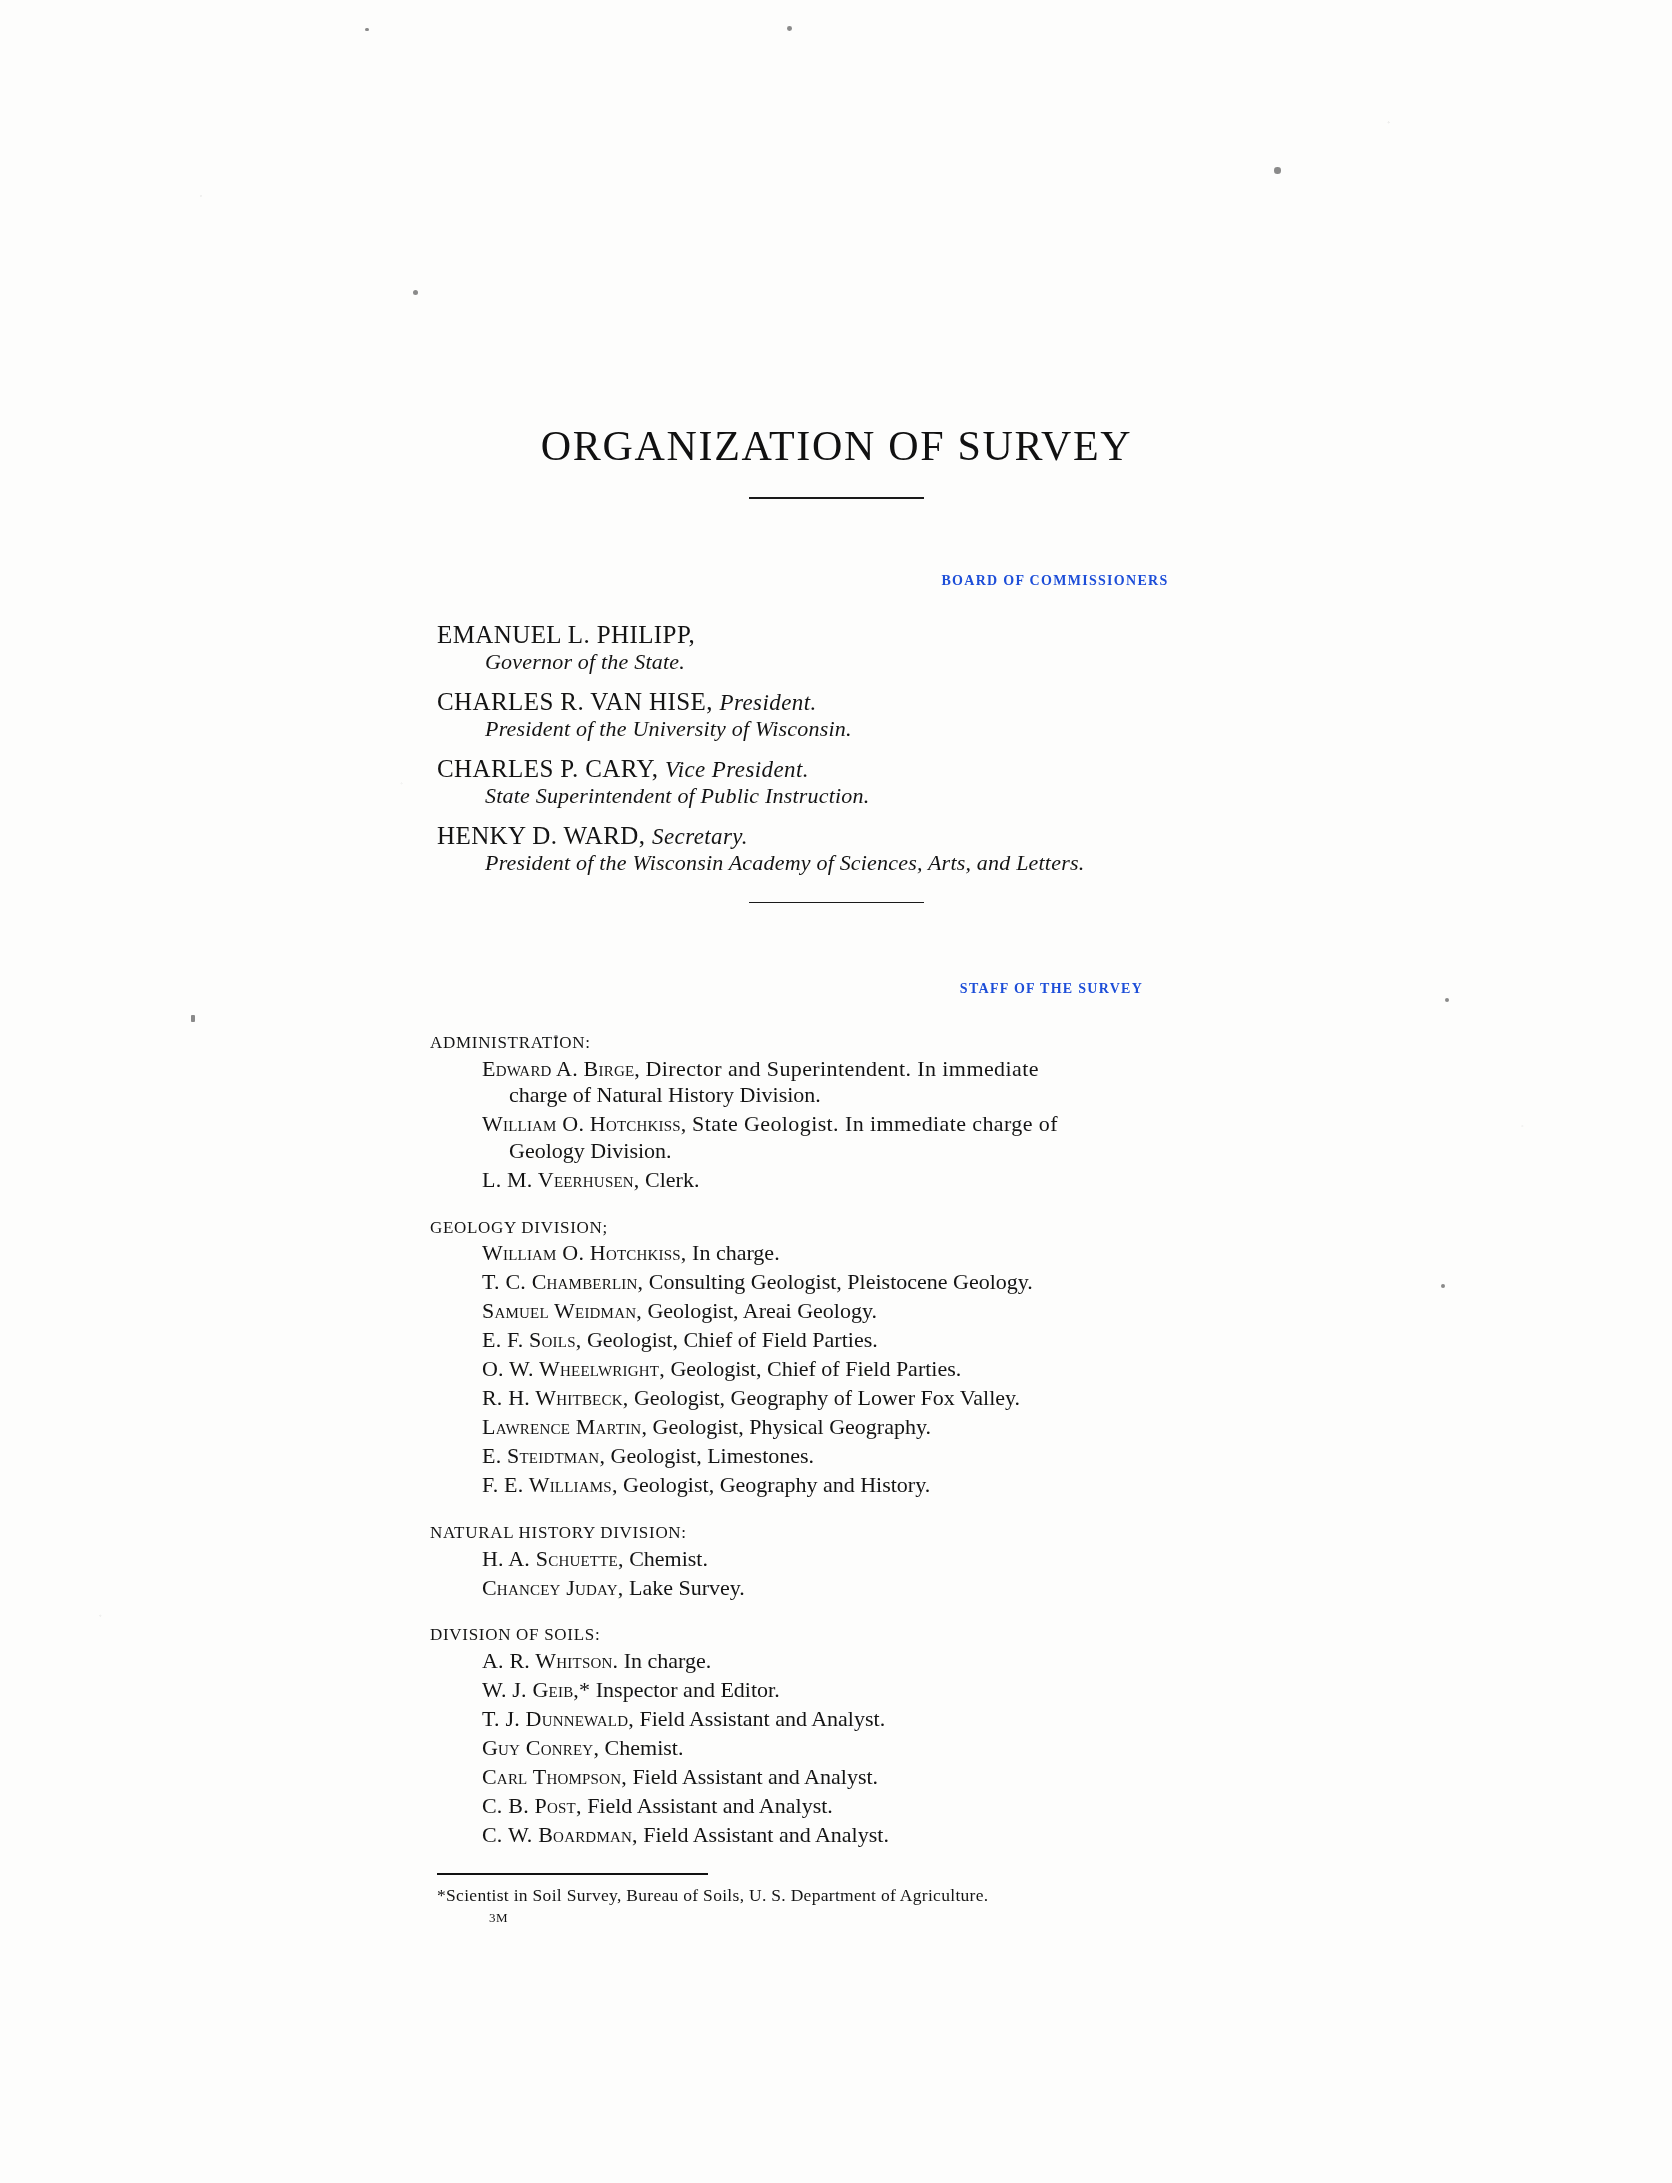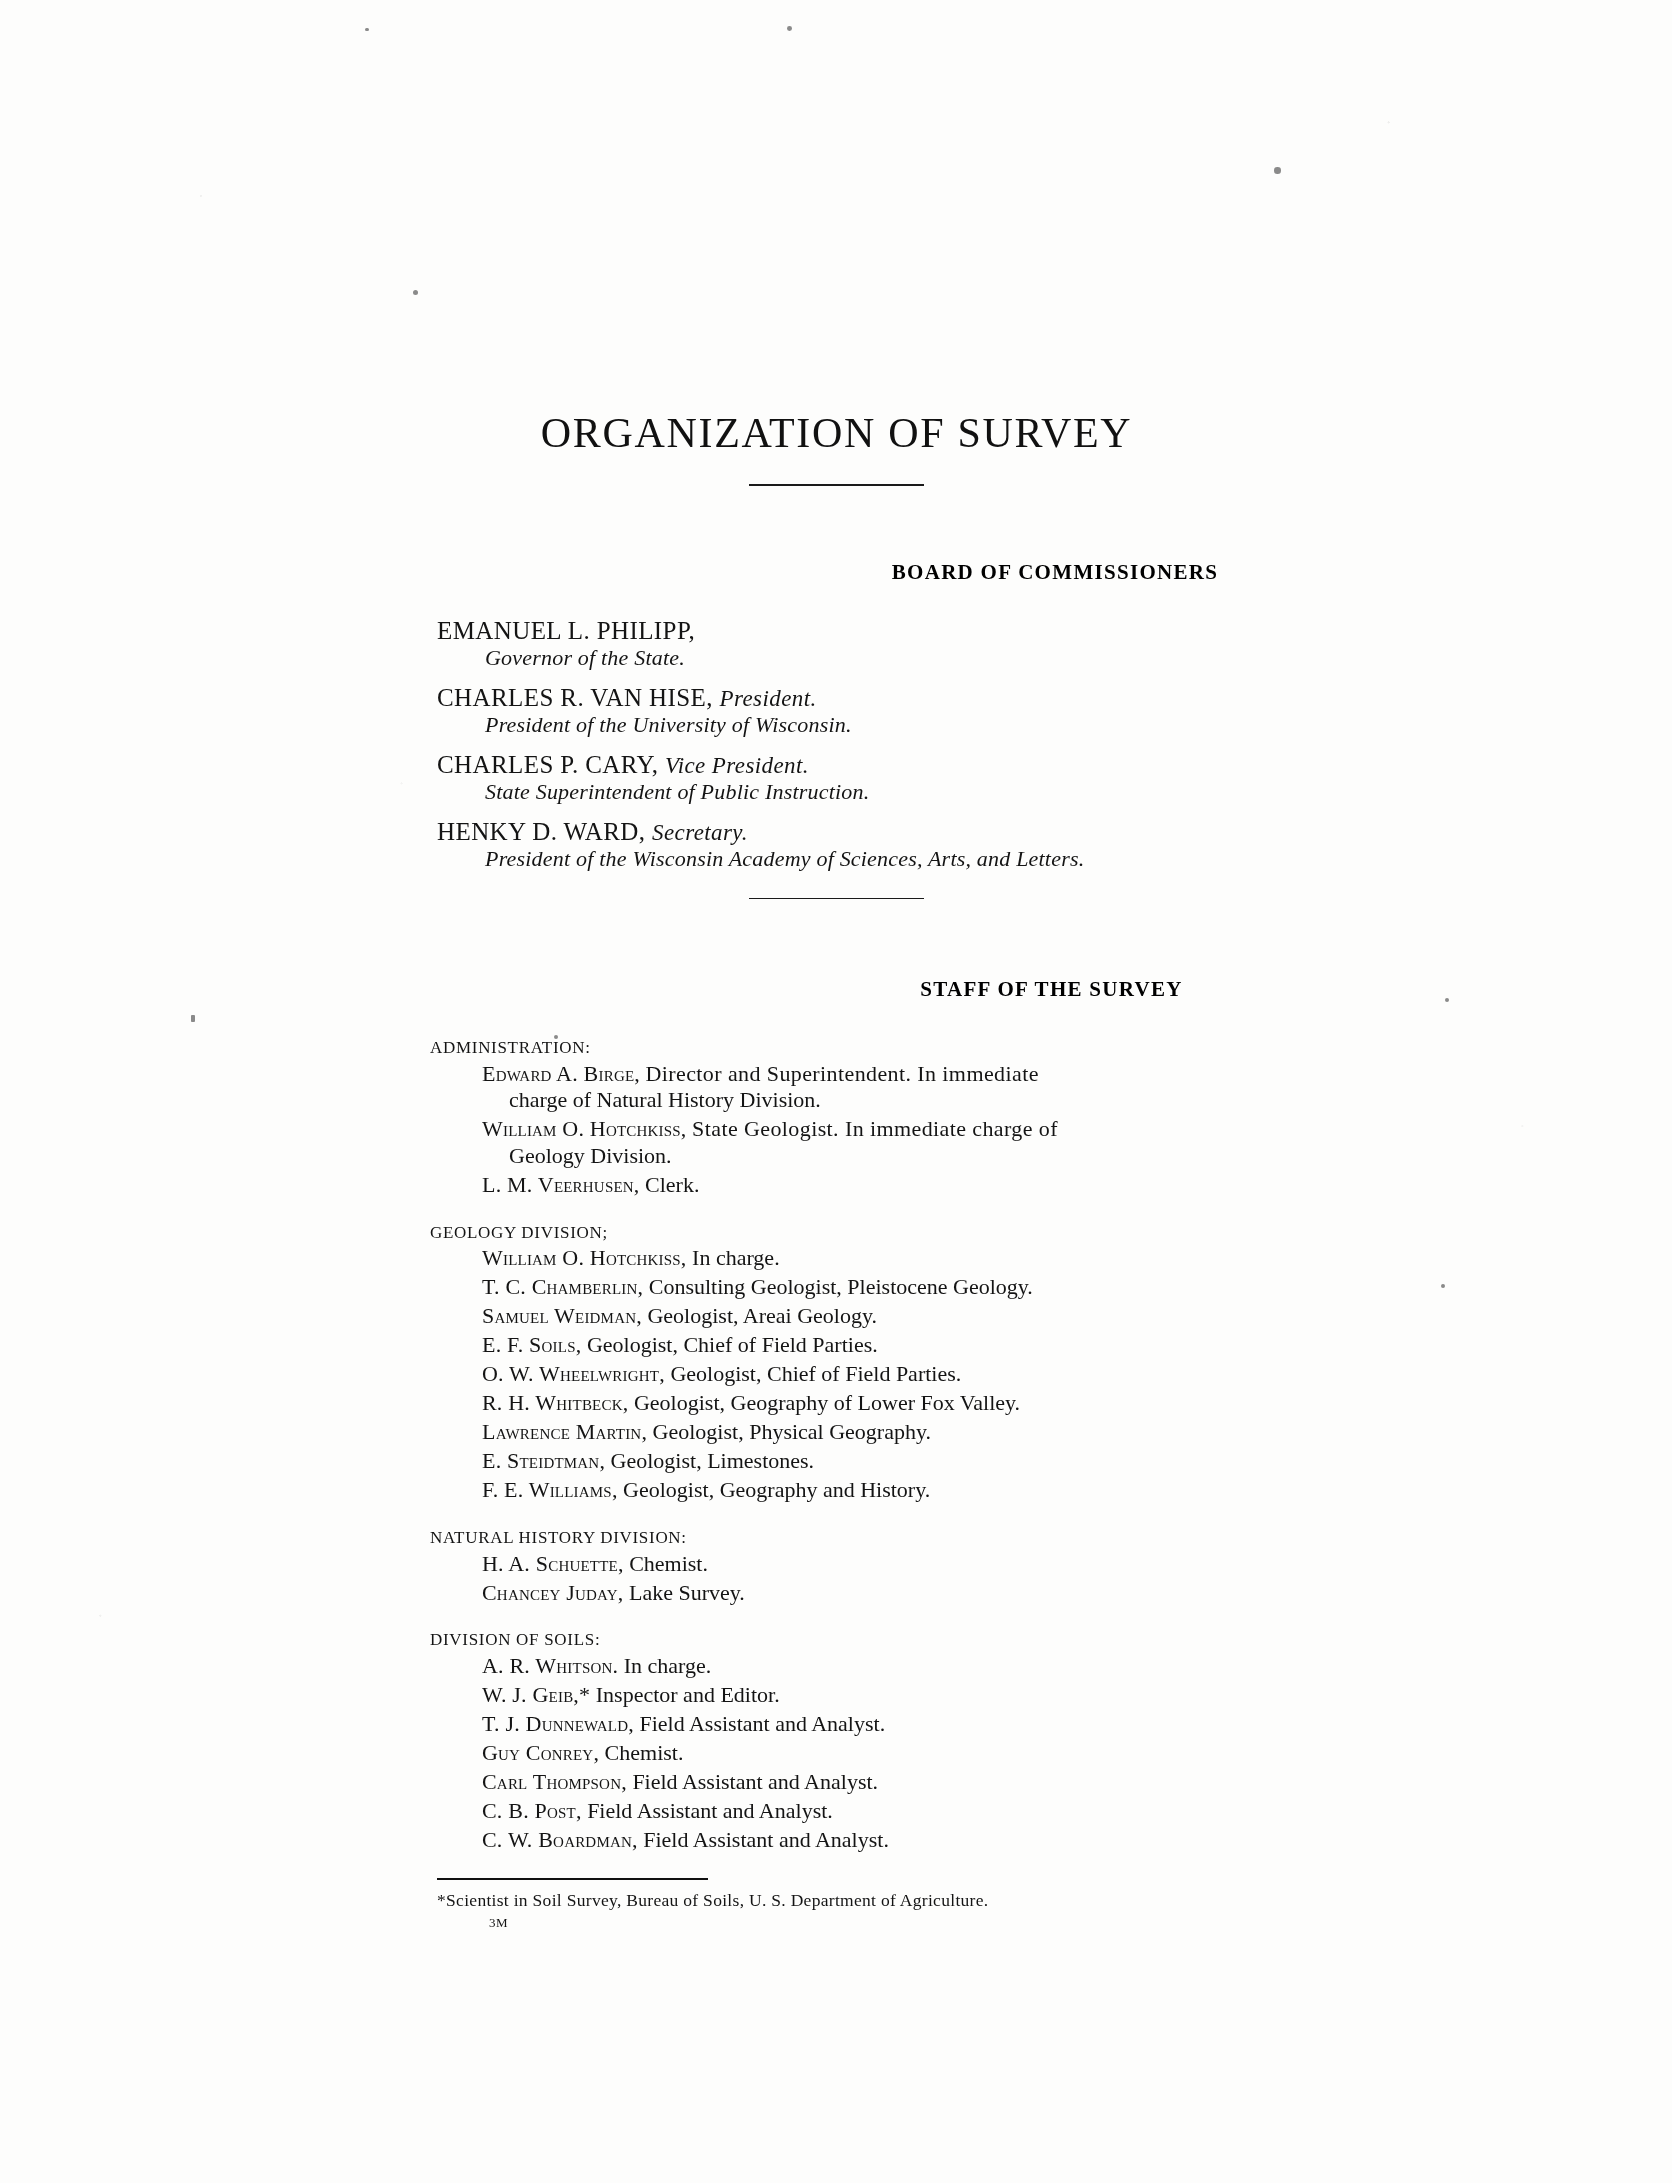"ORGANIZATION OF SURVEY" .content { top: 3px -> 16px }
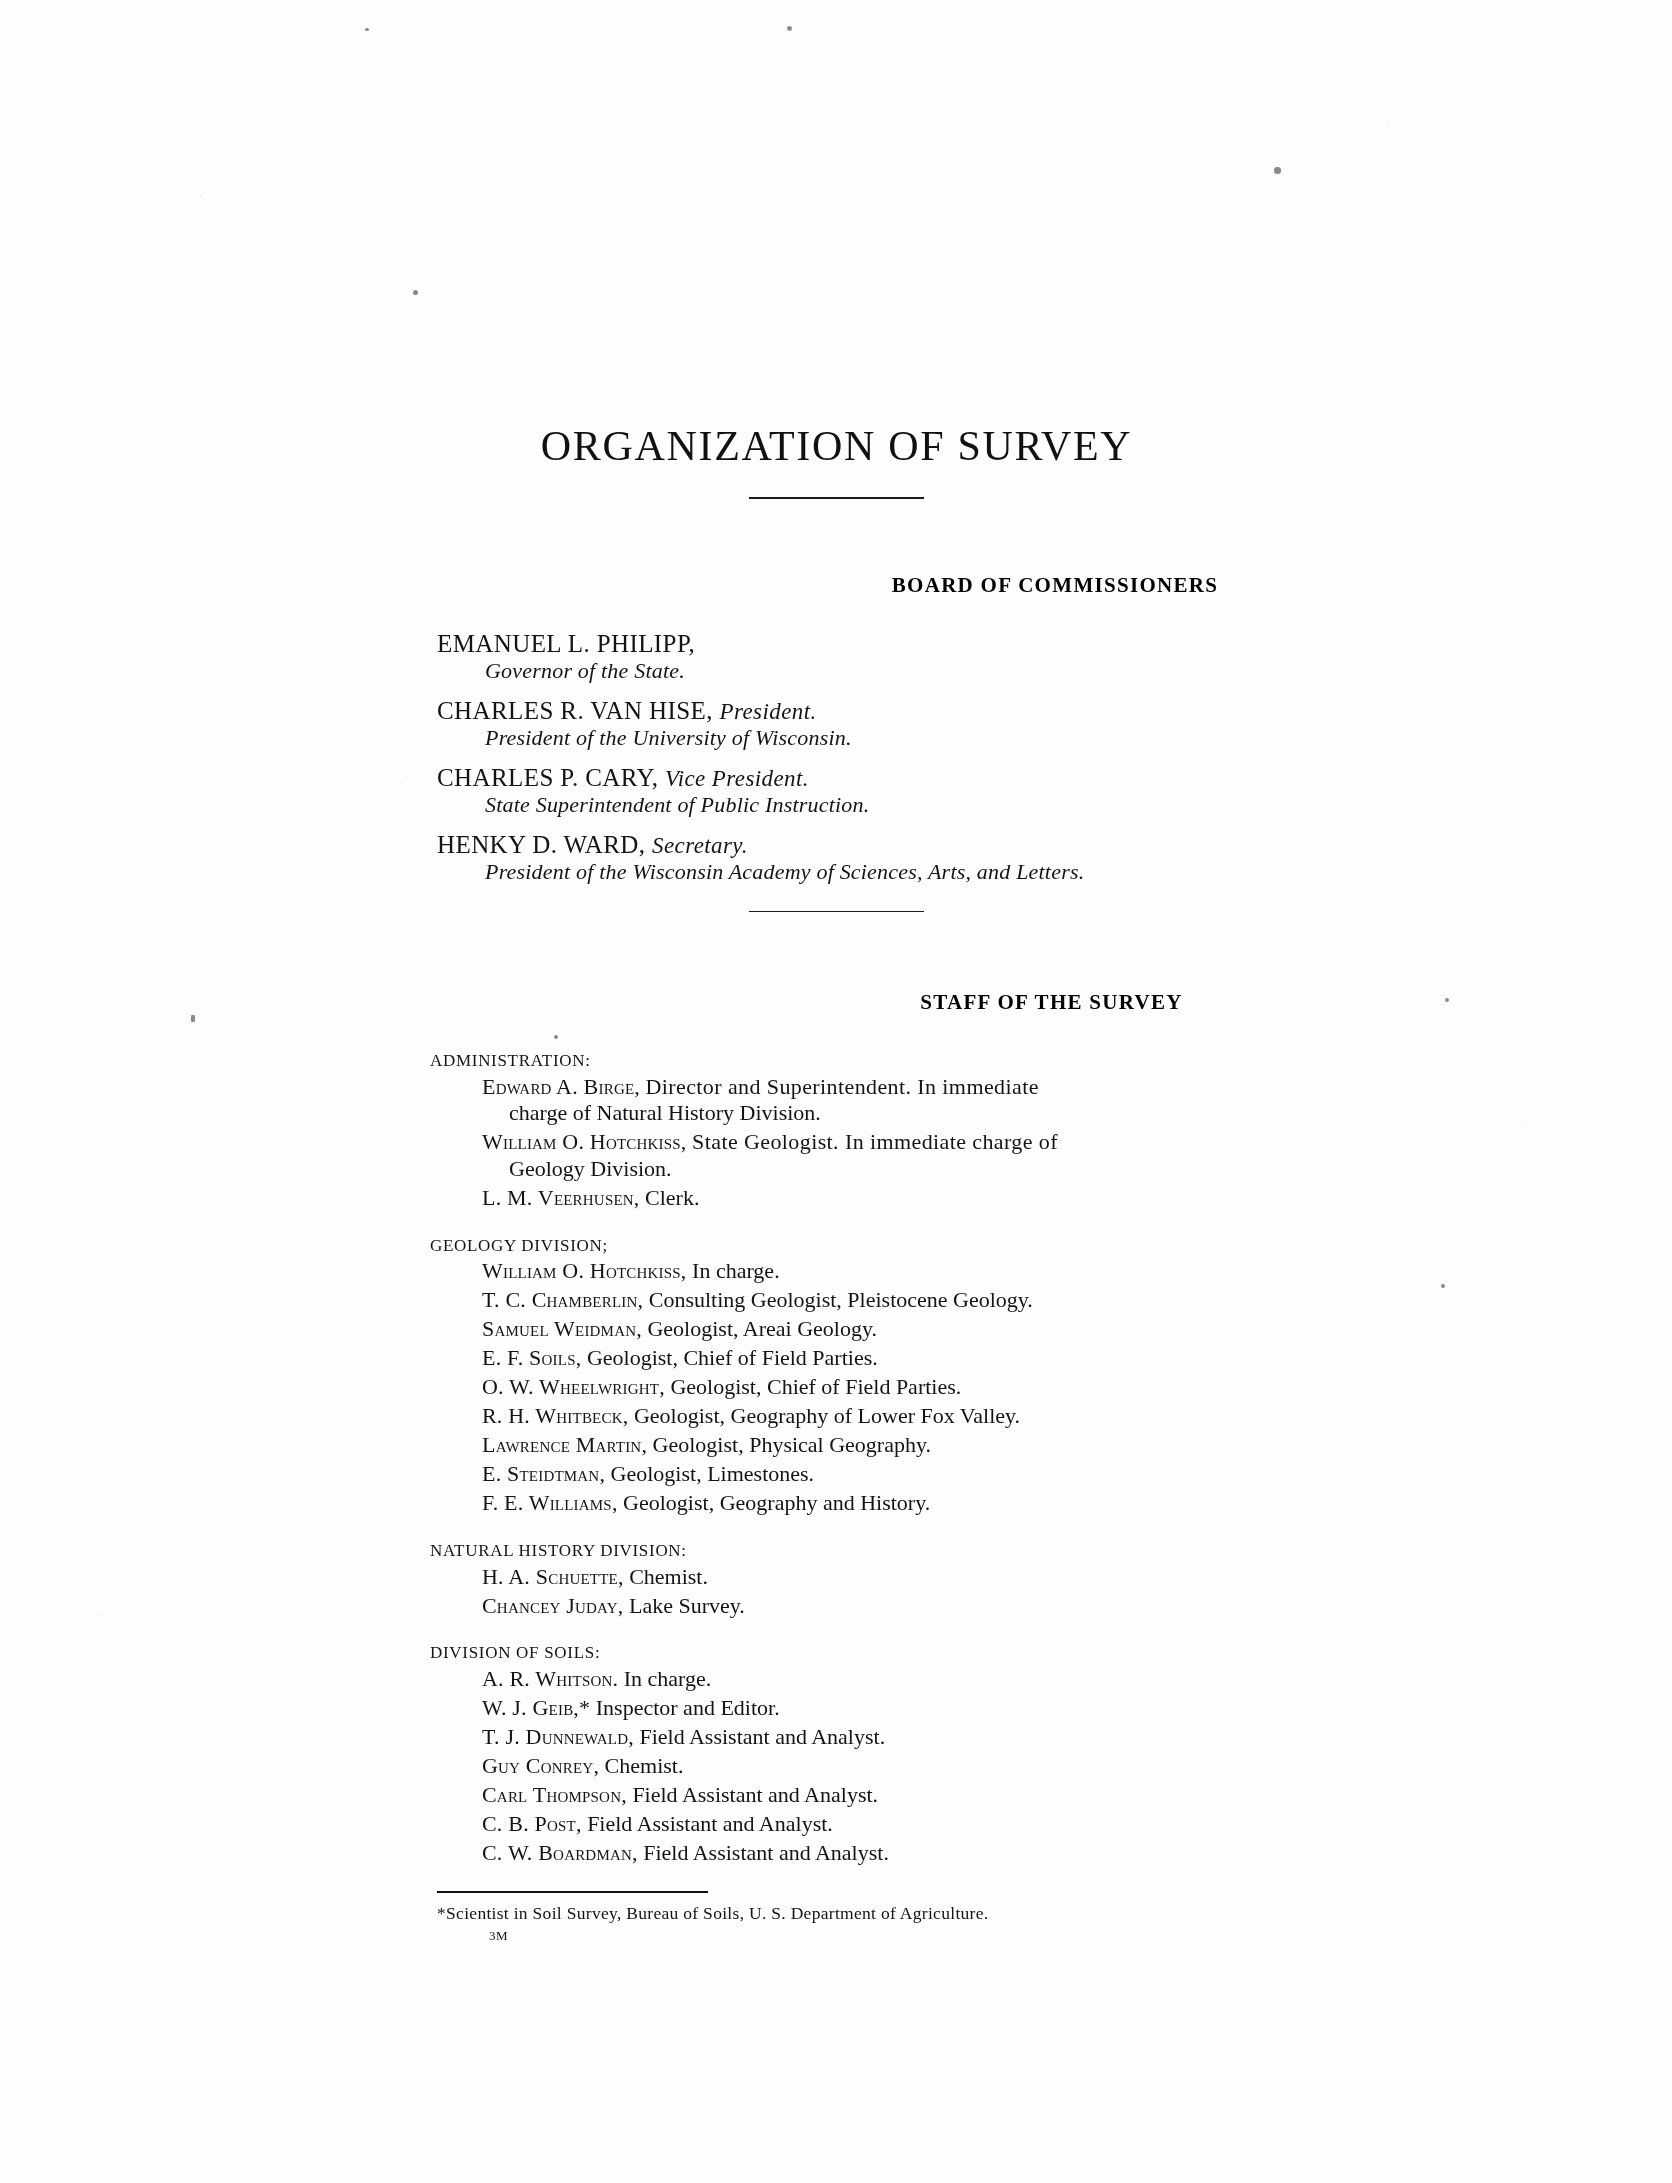"BOARD OF COMMISSIONERS" .section-head { color: #000000 -> #1d4ed8; font-size: 21px -> 14px }
